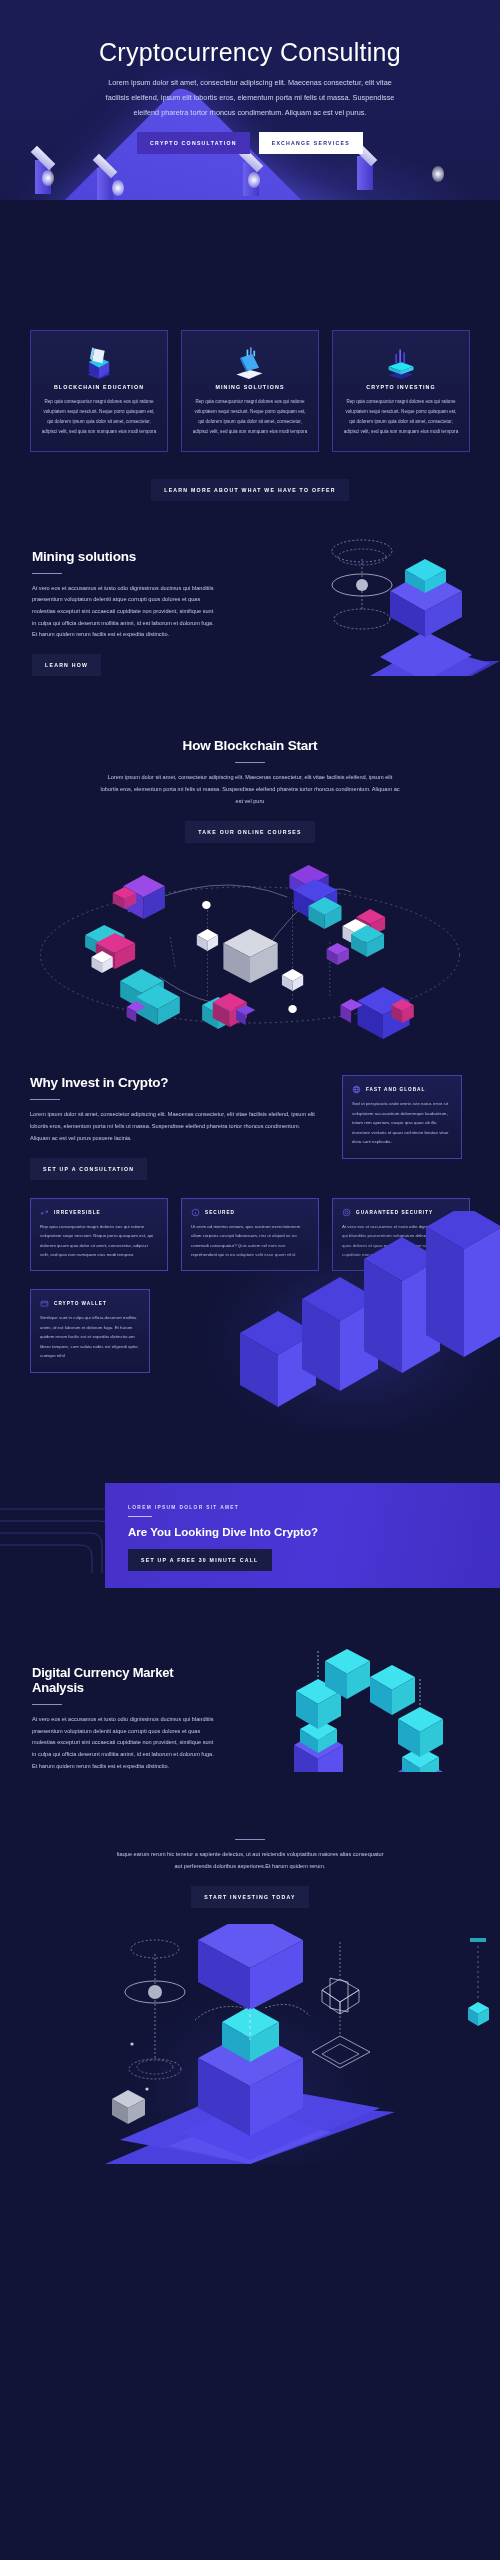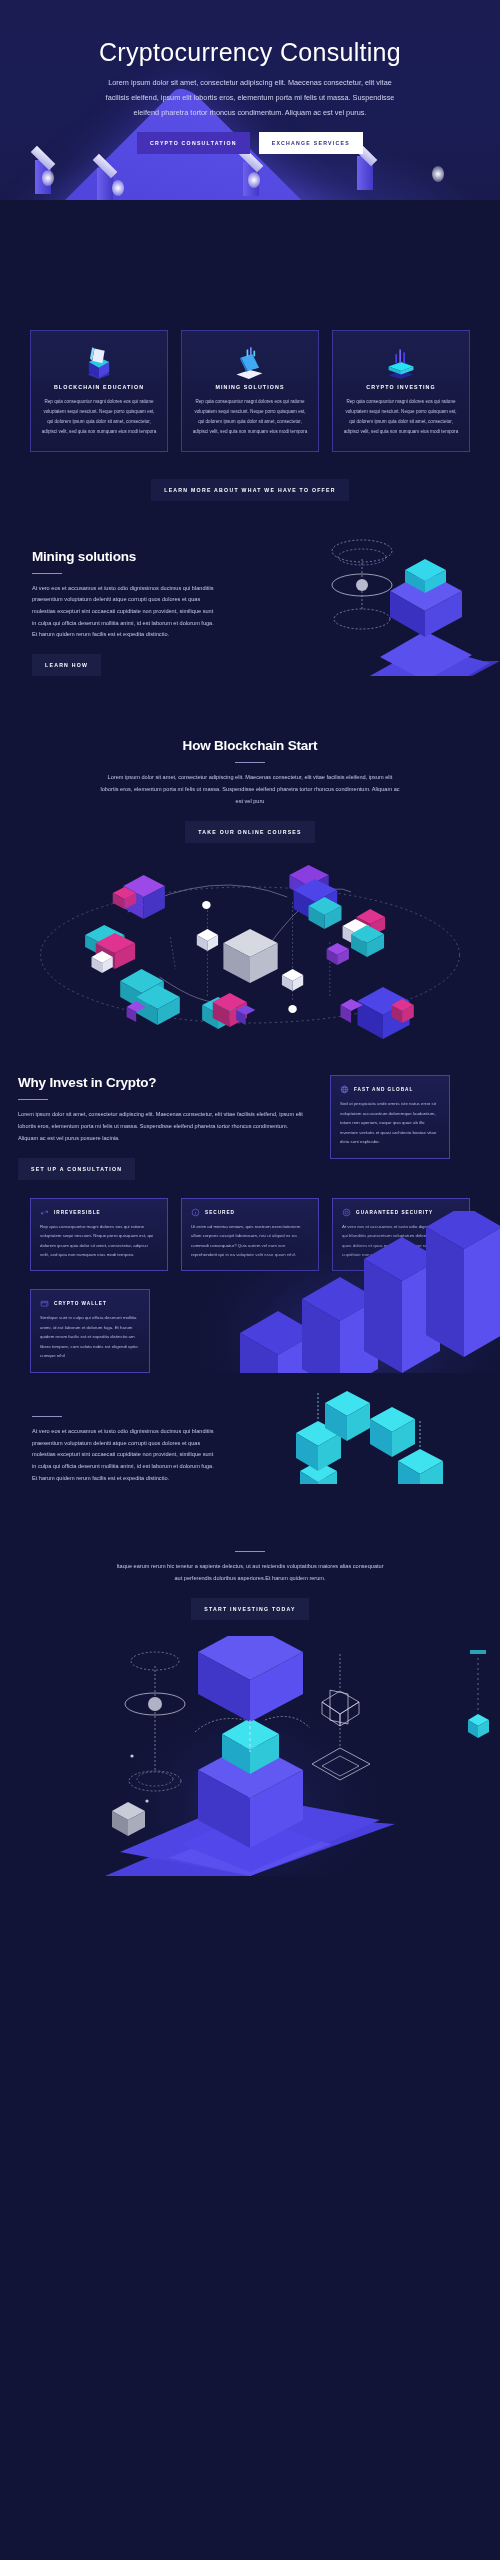"Why Invest in Crypto?" div { padding: 0 18px -> 0 30px }
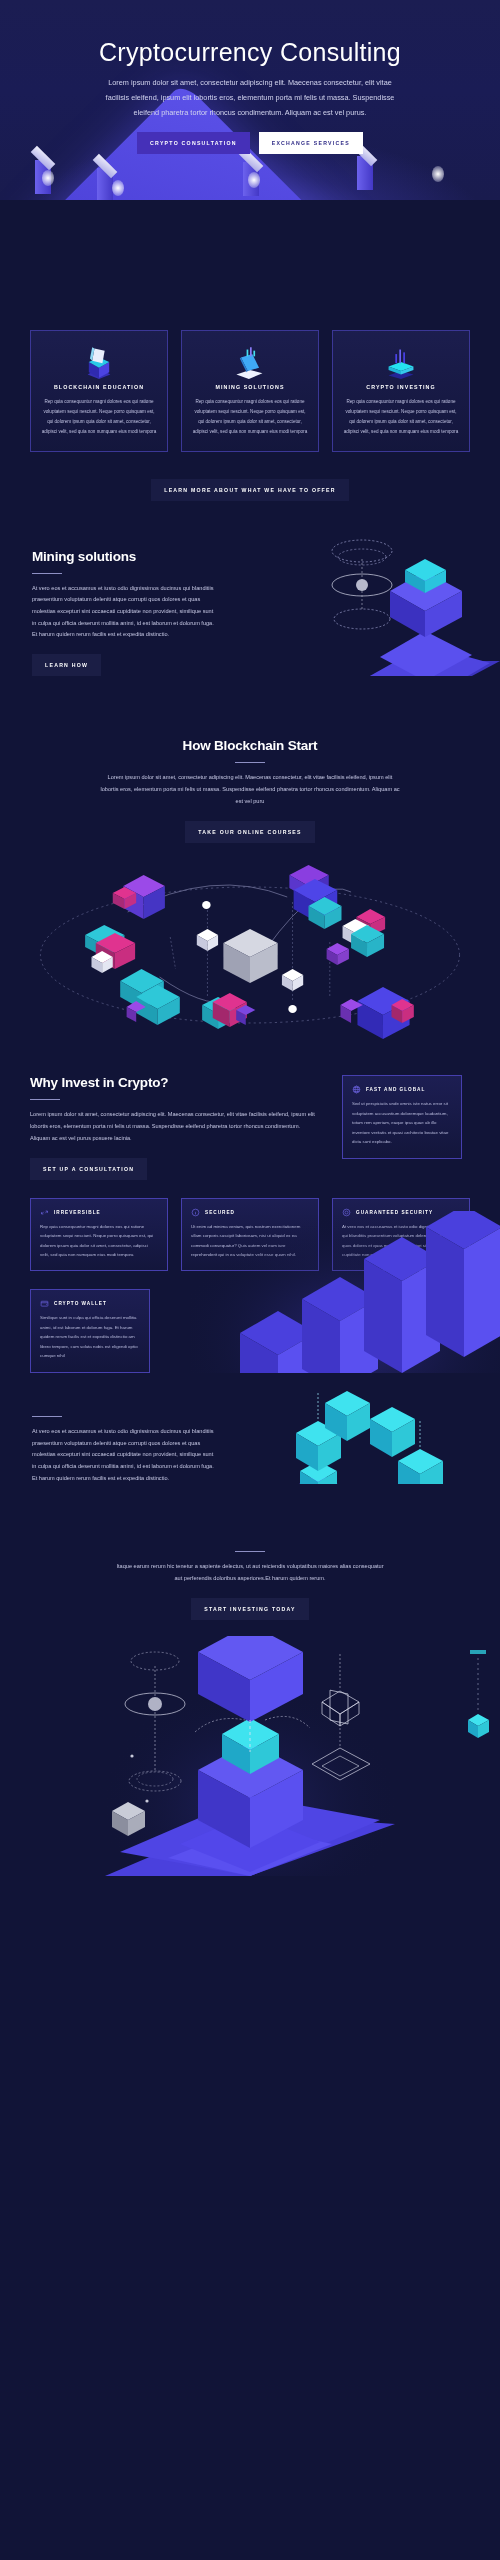"Are You Looking Dive Into" section.cta-wrap { html: none -> <section> <div> <svg> <path></path> <path></path> <path></path> <path></path> </svg> </div> <div> <div> <div>Lorem Ipsum Dolor Sit Amet</div> <div></div> <div>Are You Looking Dive Into Crypto?</div> <a>Set Up A Free 30 Minute Call</a> </div> </div> </section> }
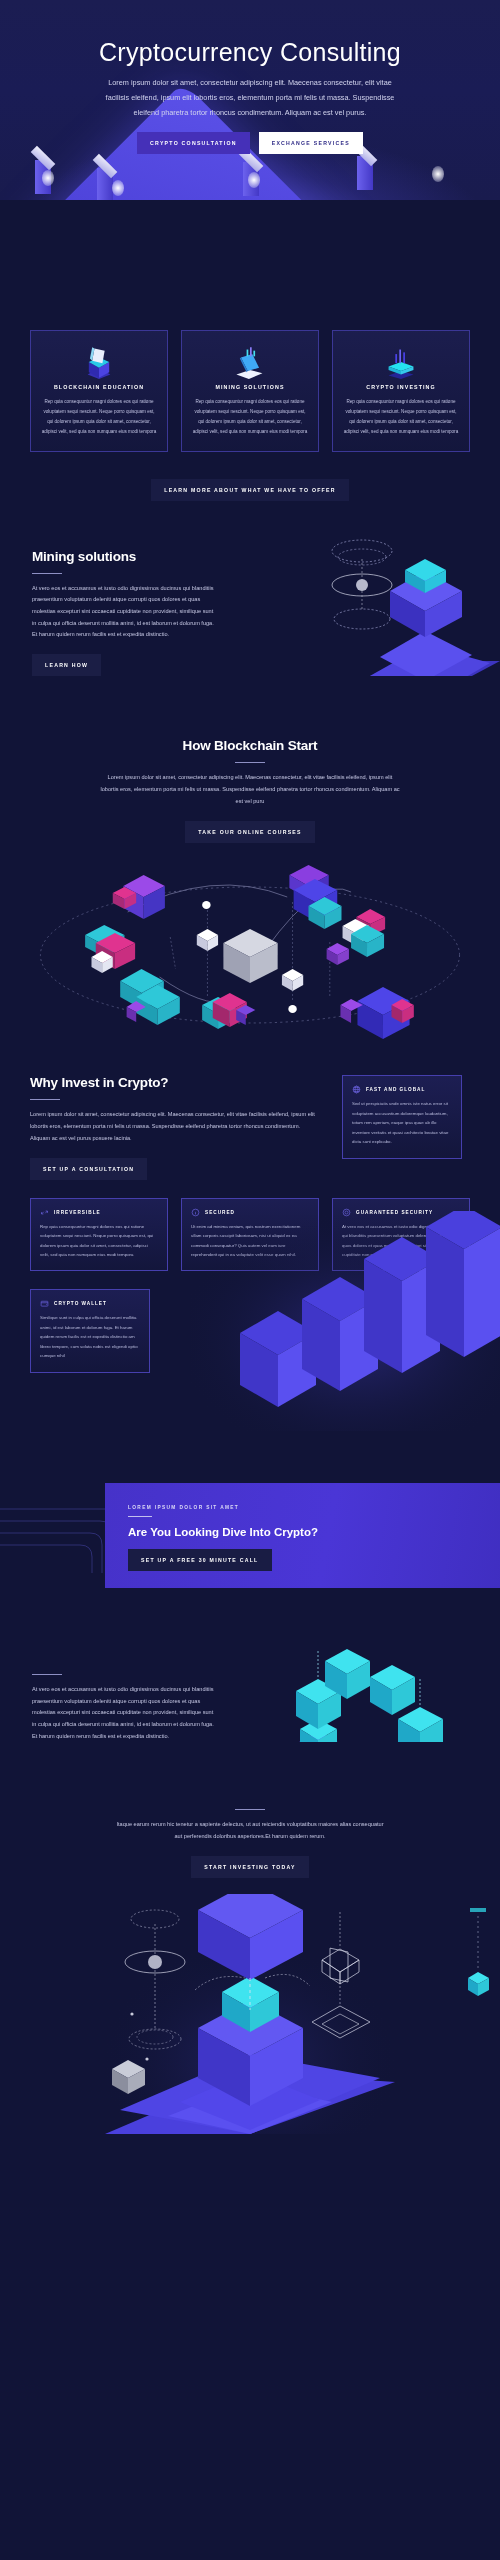"Digital Currency Market Analysis" h2.h-title { html: none -> <h2>Digital Currency Market Analysis</h2> }
